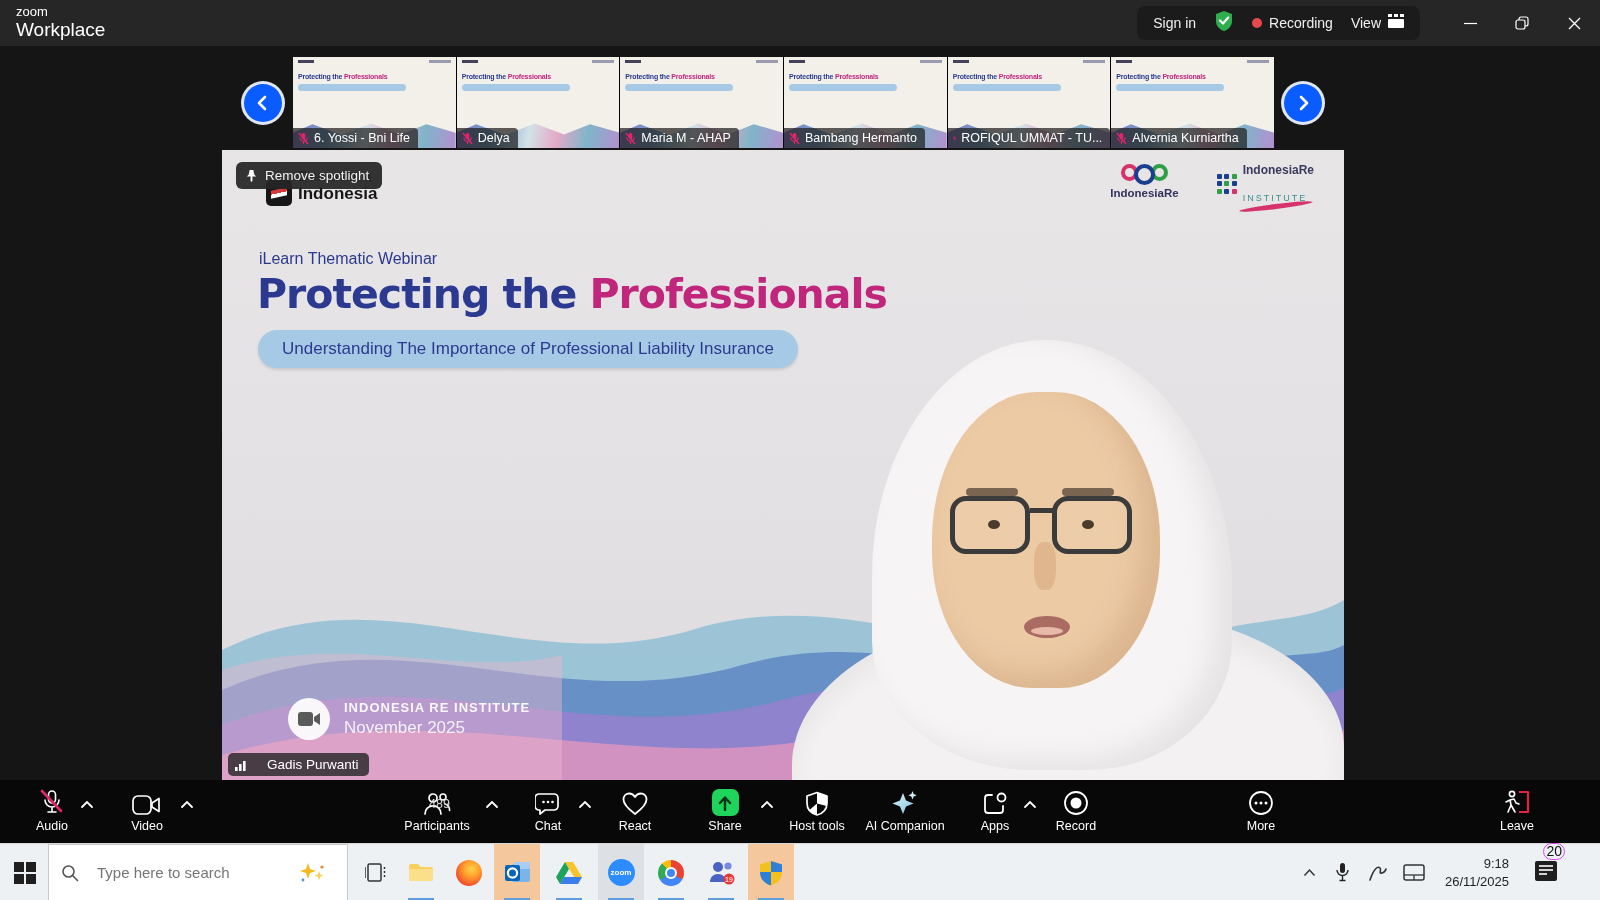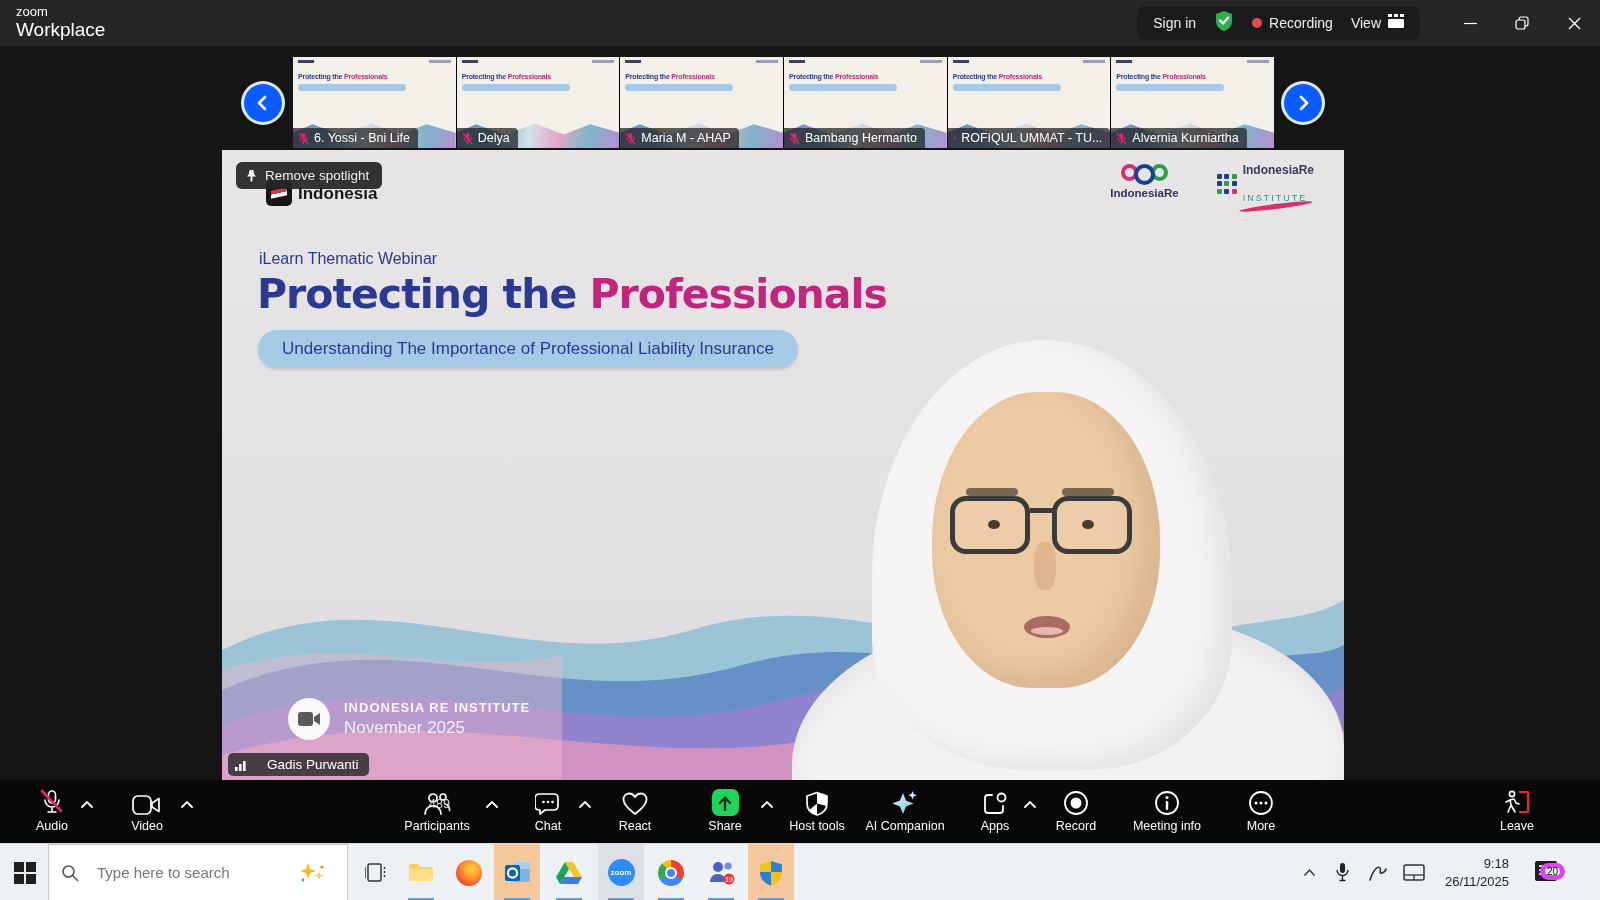"Meeting info" div.tbi { html: <div> <div> <svg> <circle></circle> <circle></circle> <rect></rect> </svg> </div> <div>Meeting info</div> </div> -> none }
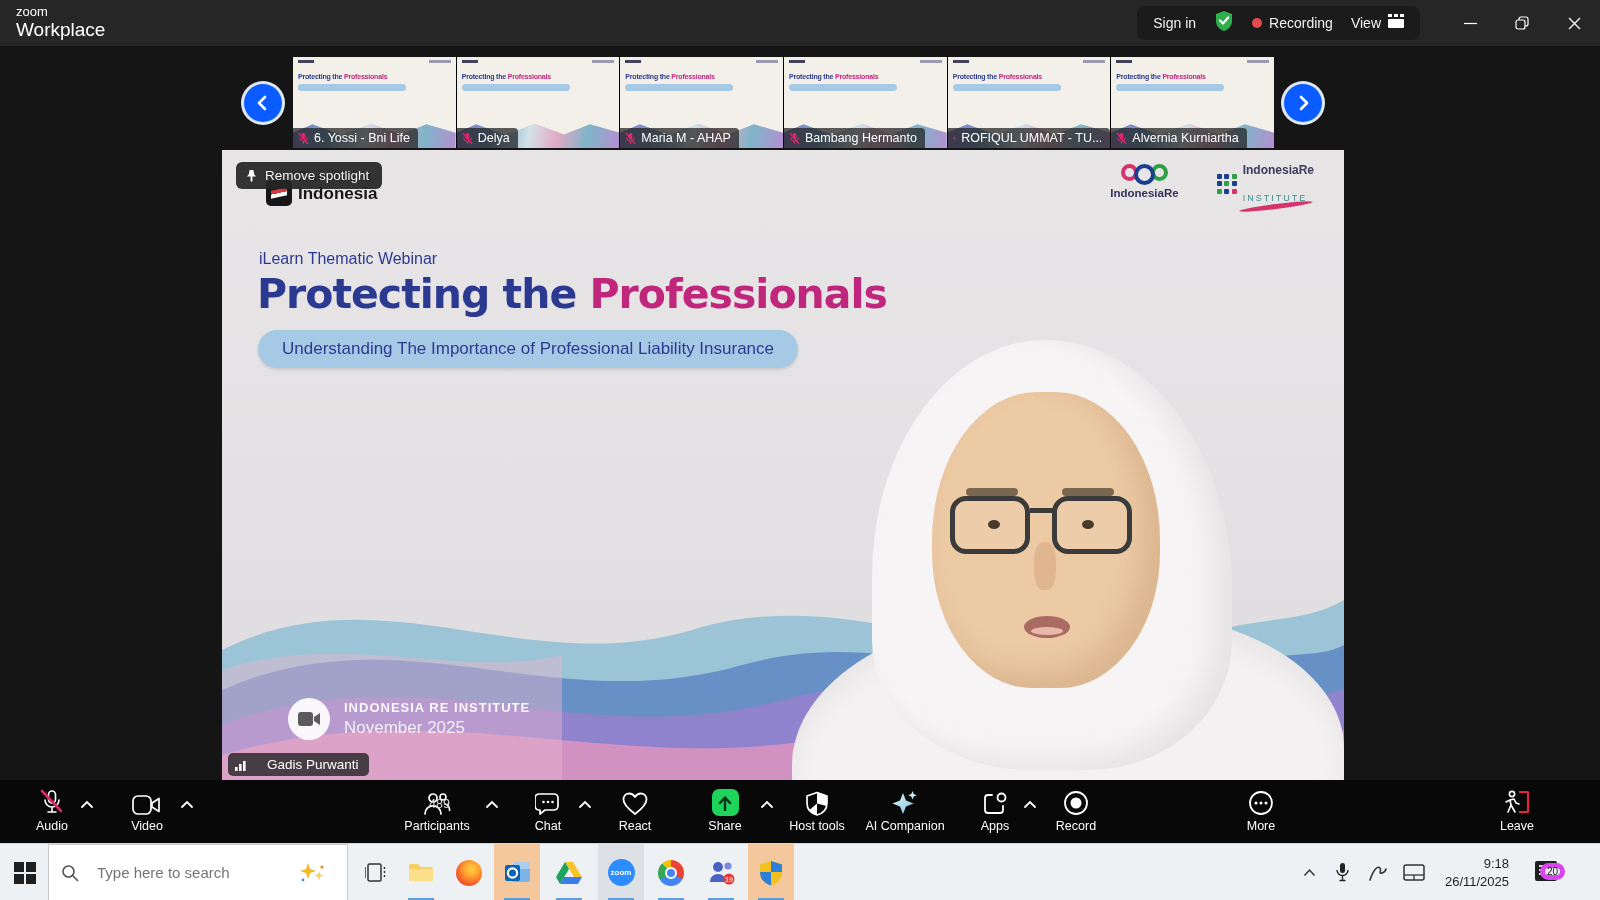"20" .badge { border: 5px solid #d946ef -> 1px solid #d946ef; bottom: 6px -> 26px; font-size: 10px -> 14px }
